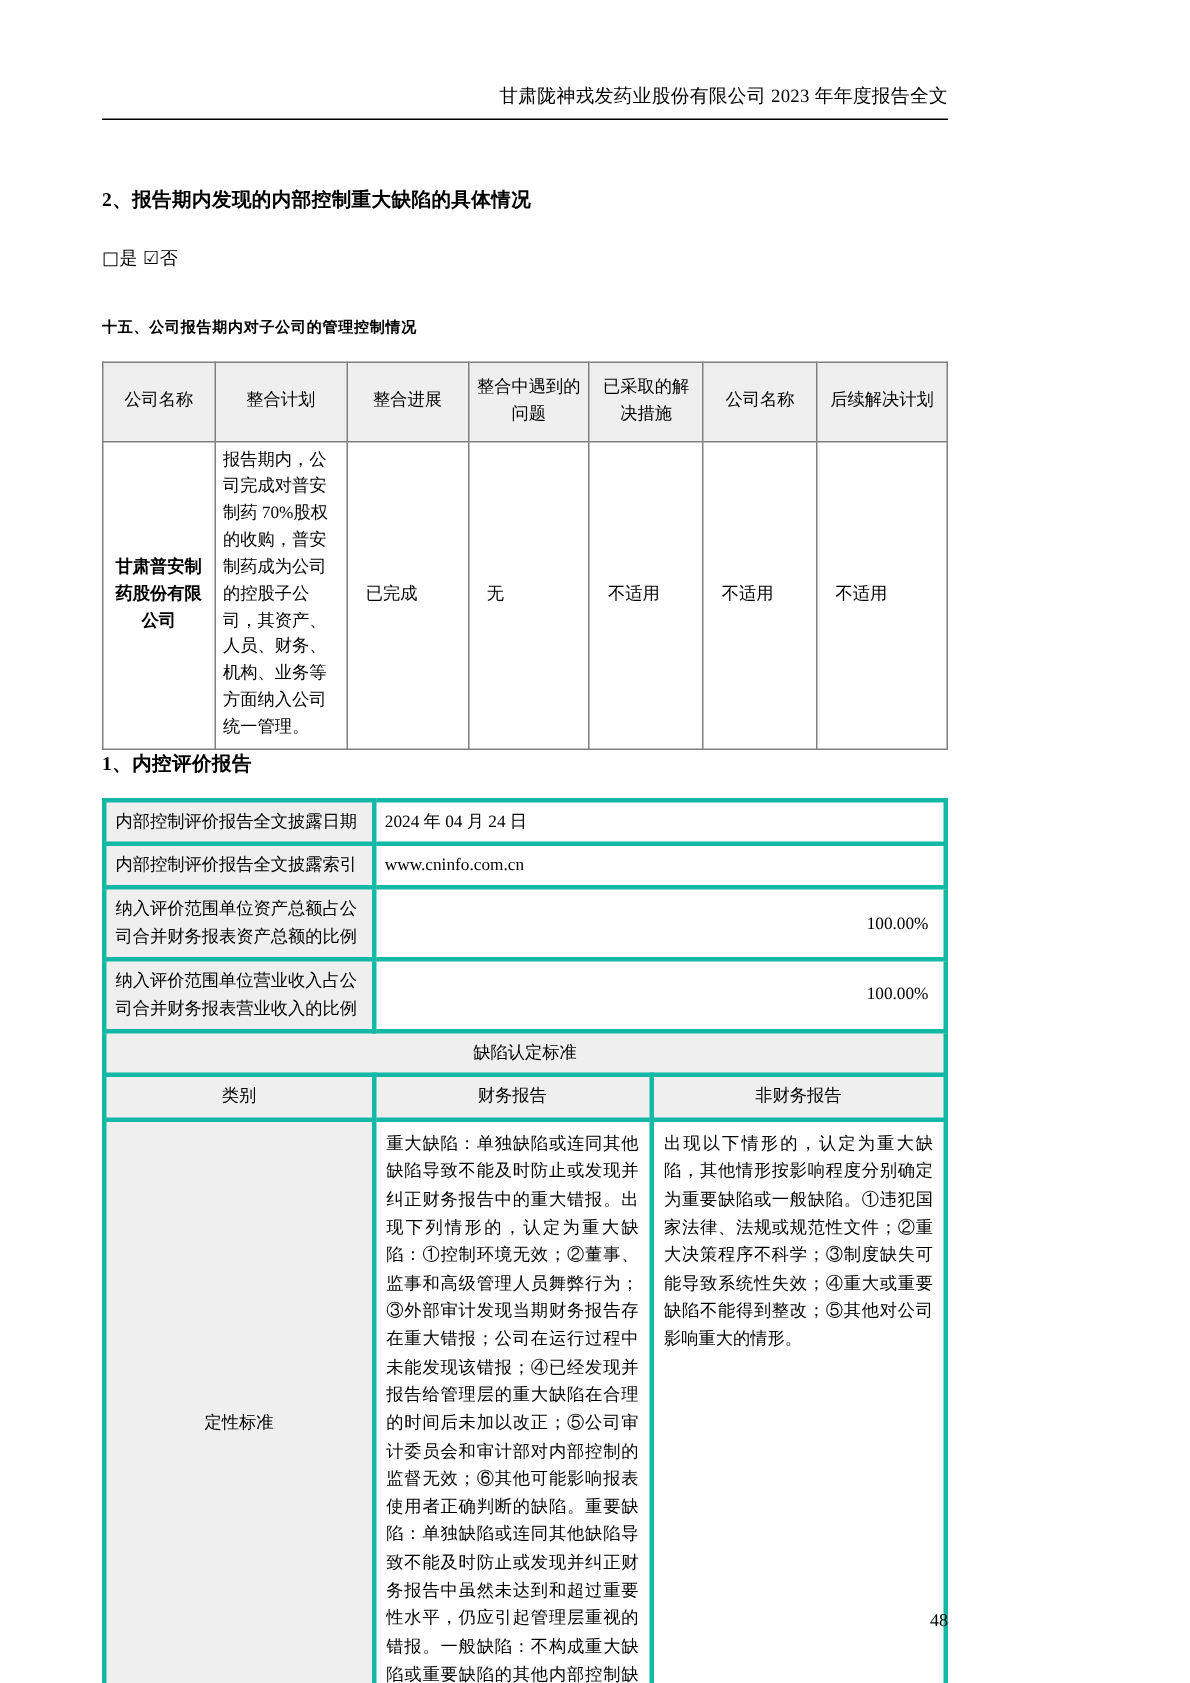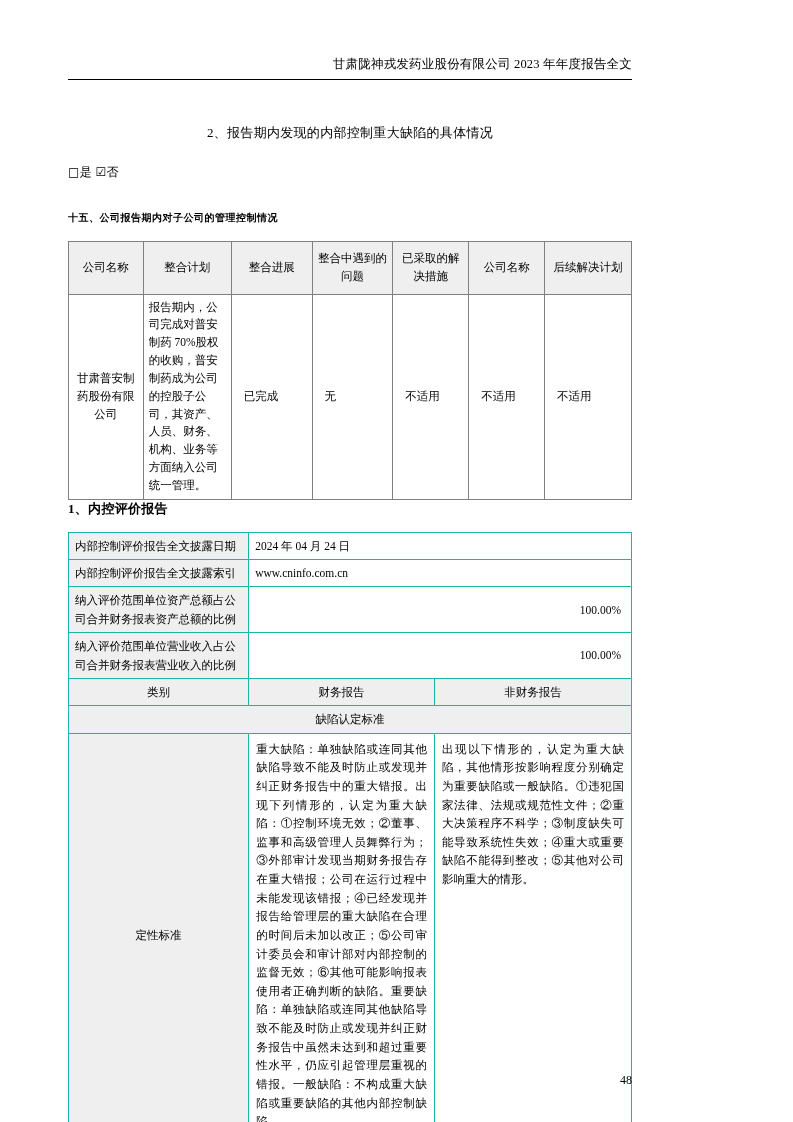"2、报告期内发现的内部控制重大缺陷的具体情况" .h-sub { font-weight: normal -> bold; text-align: center -> none }
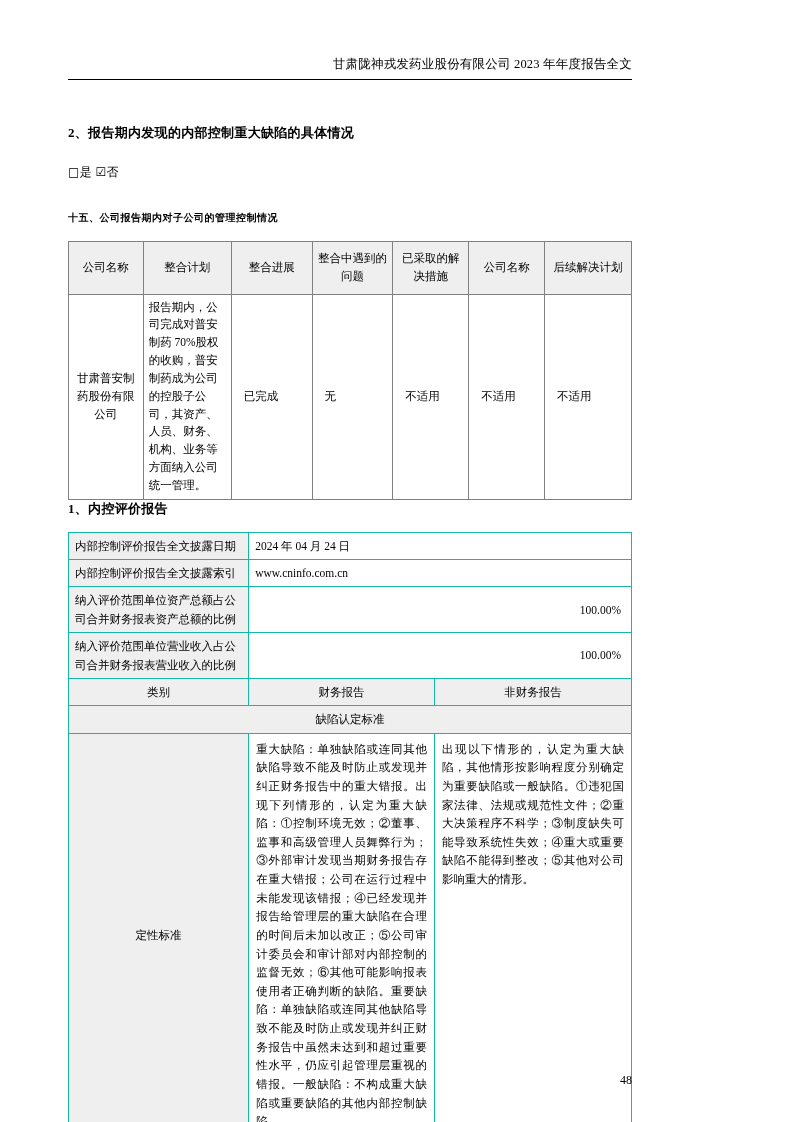"甘肃普安制药股份有限公司" table.t1 td.name { font-weight: none -> bold }
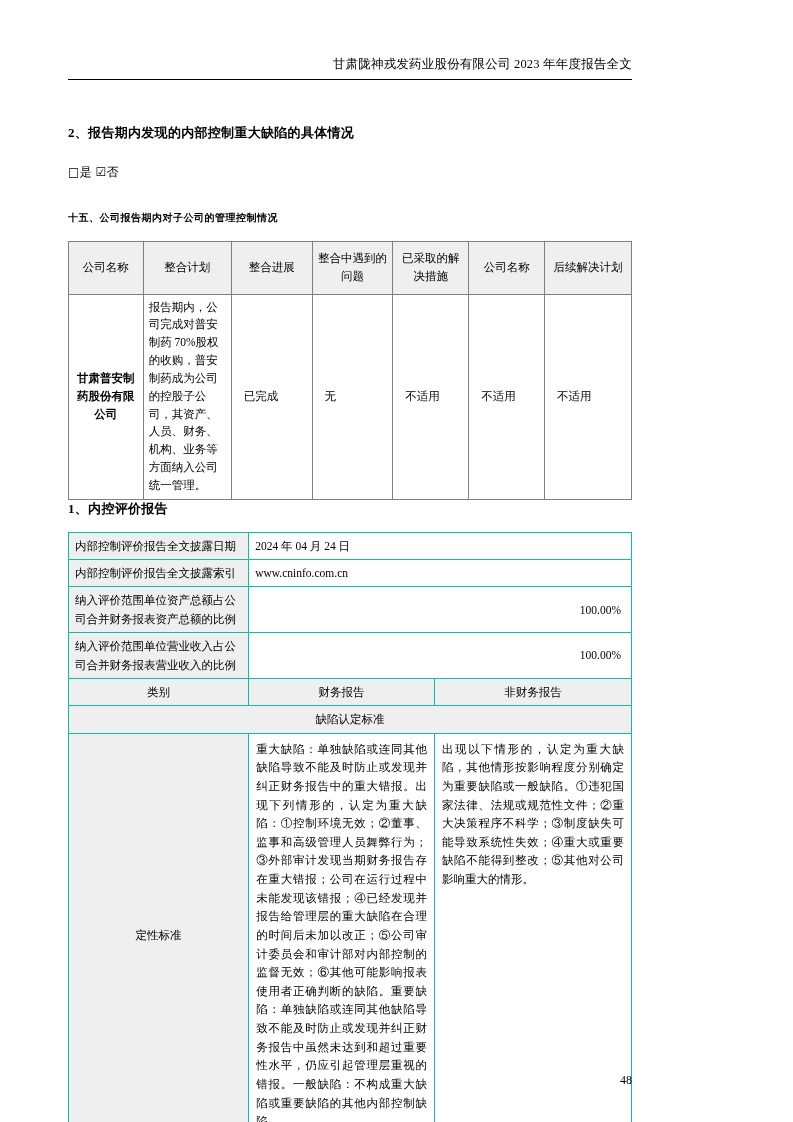"内部控制评价报告全文披露日期" table.t2 td { border: 1px solid #14b8a6 -> 3px solid #14b8a6 }
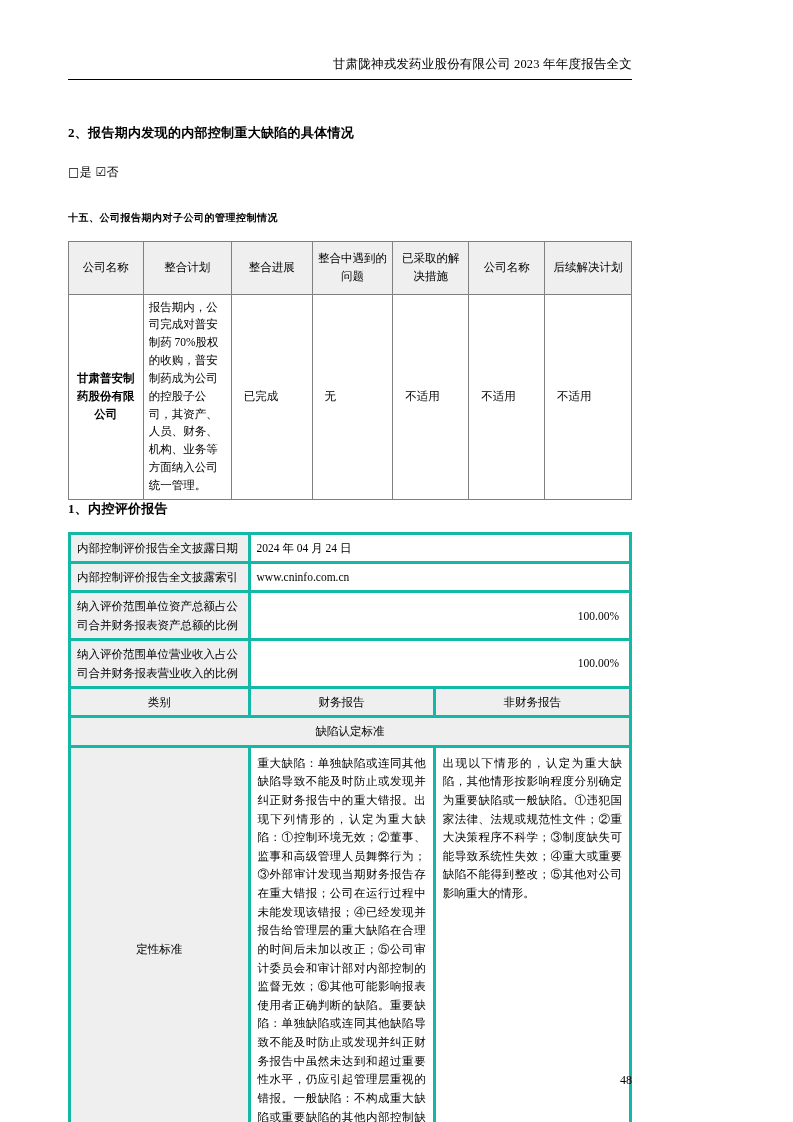"类别" tr { order: before "缺陷认定标准" -> after "缺陷认定标准" }
